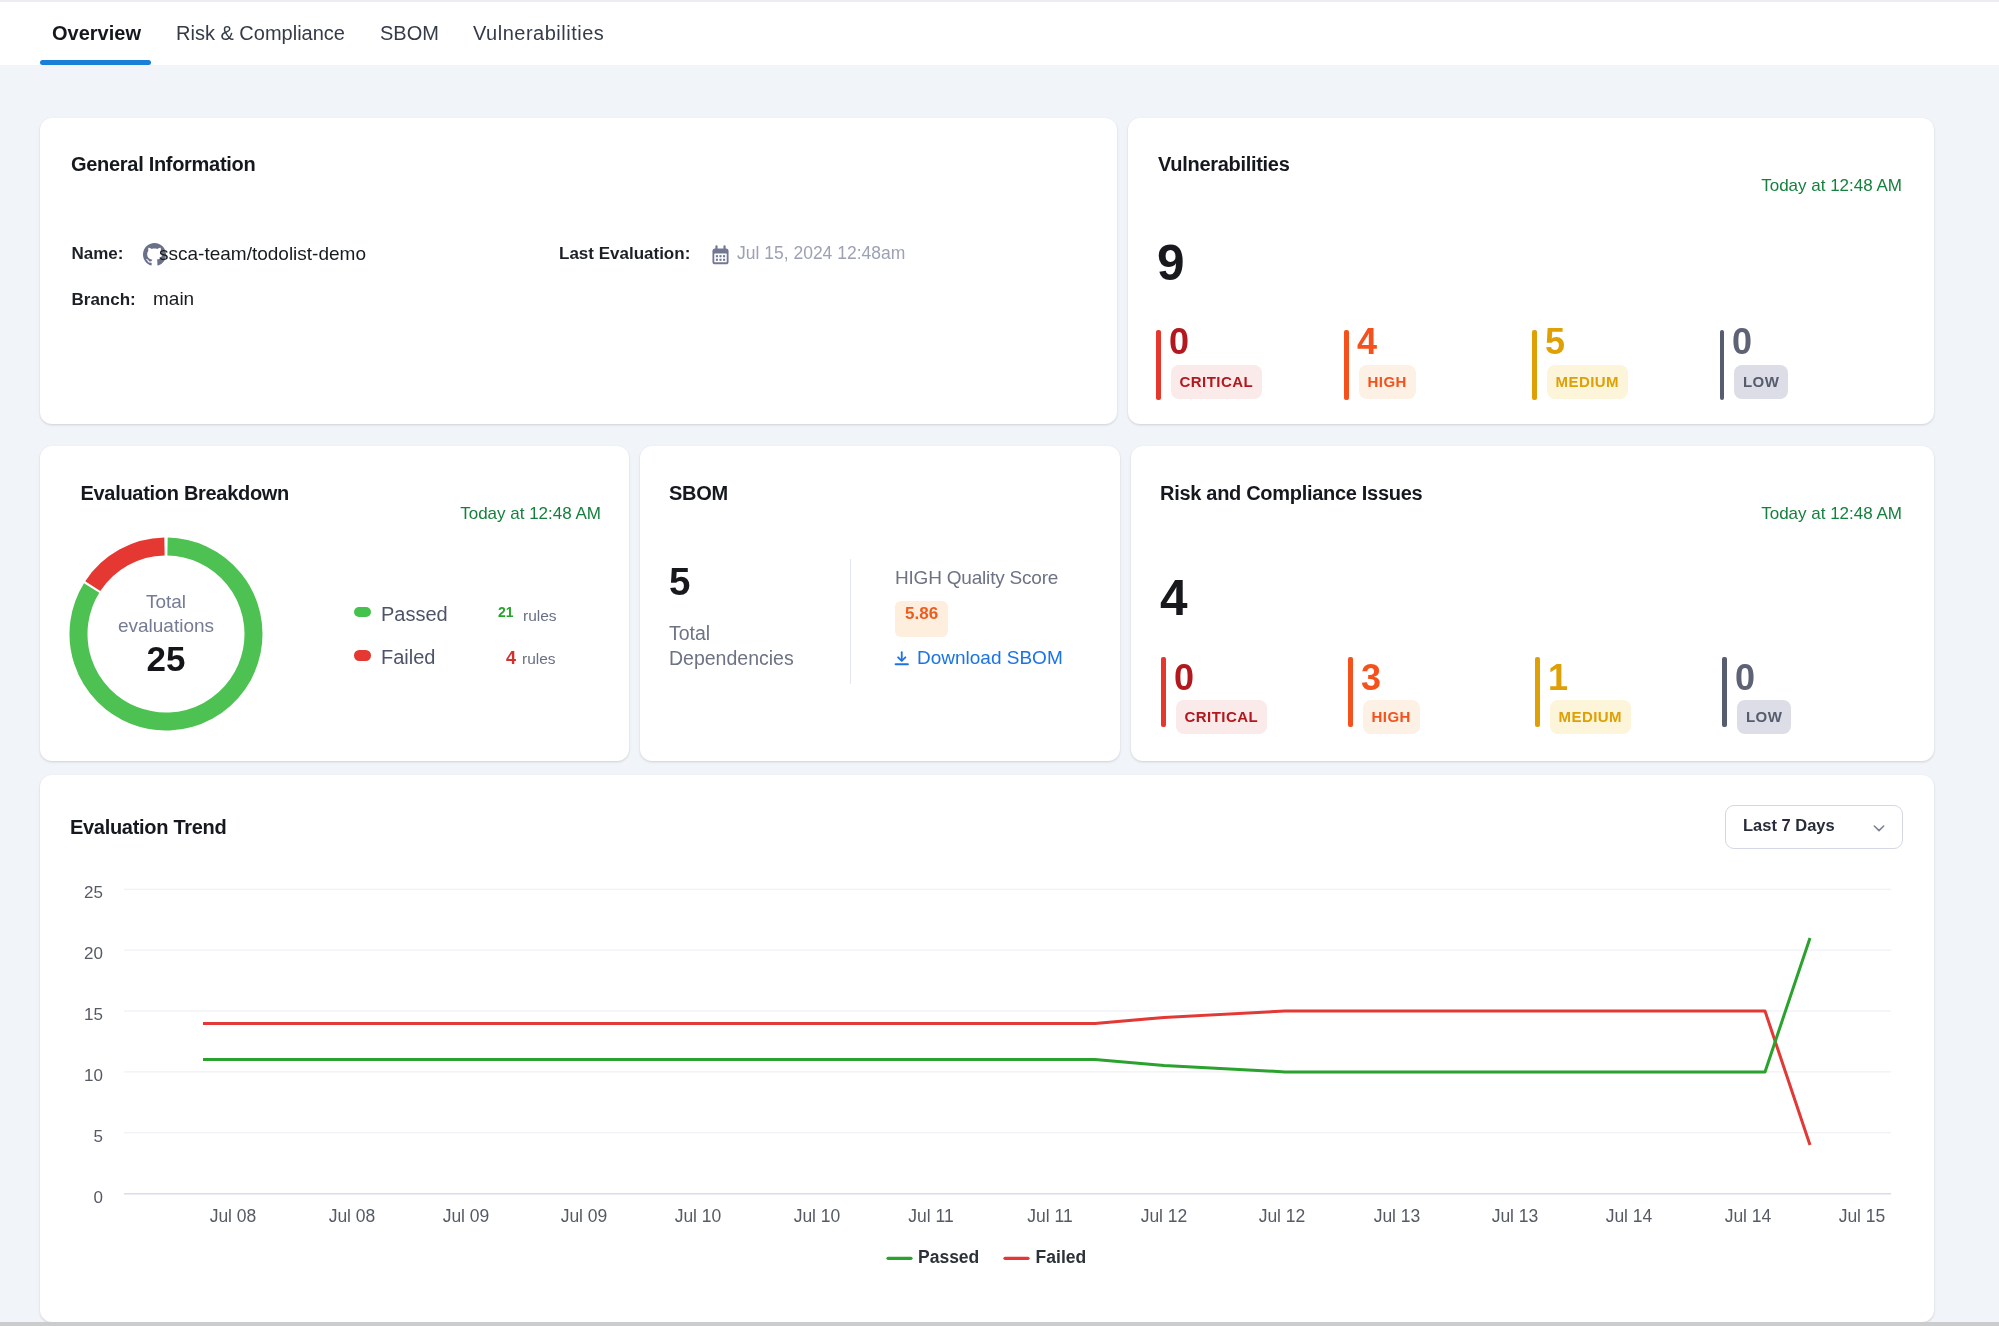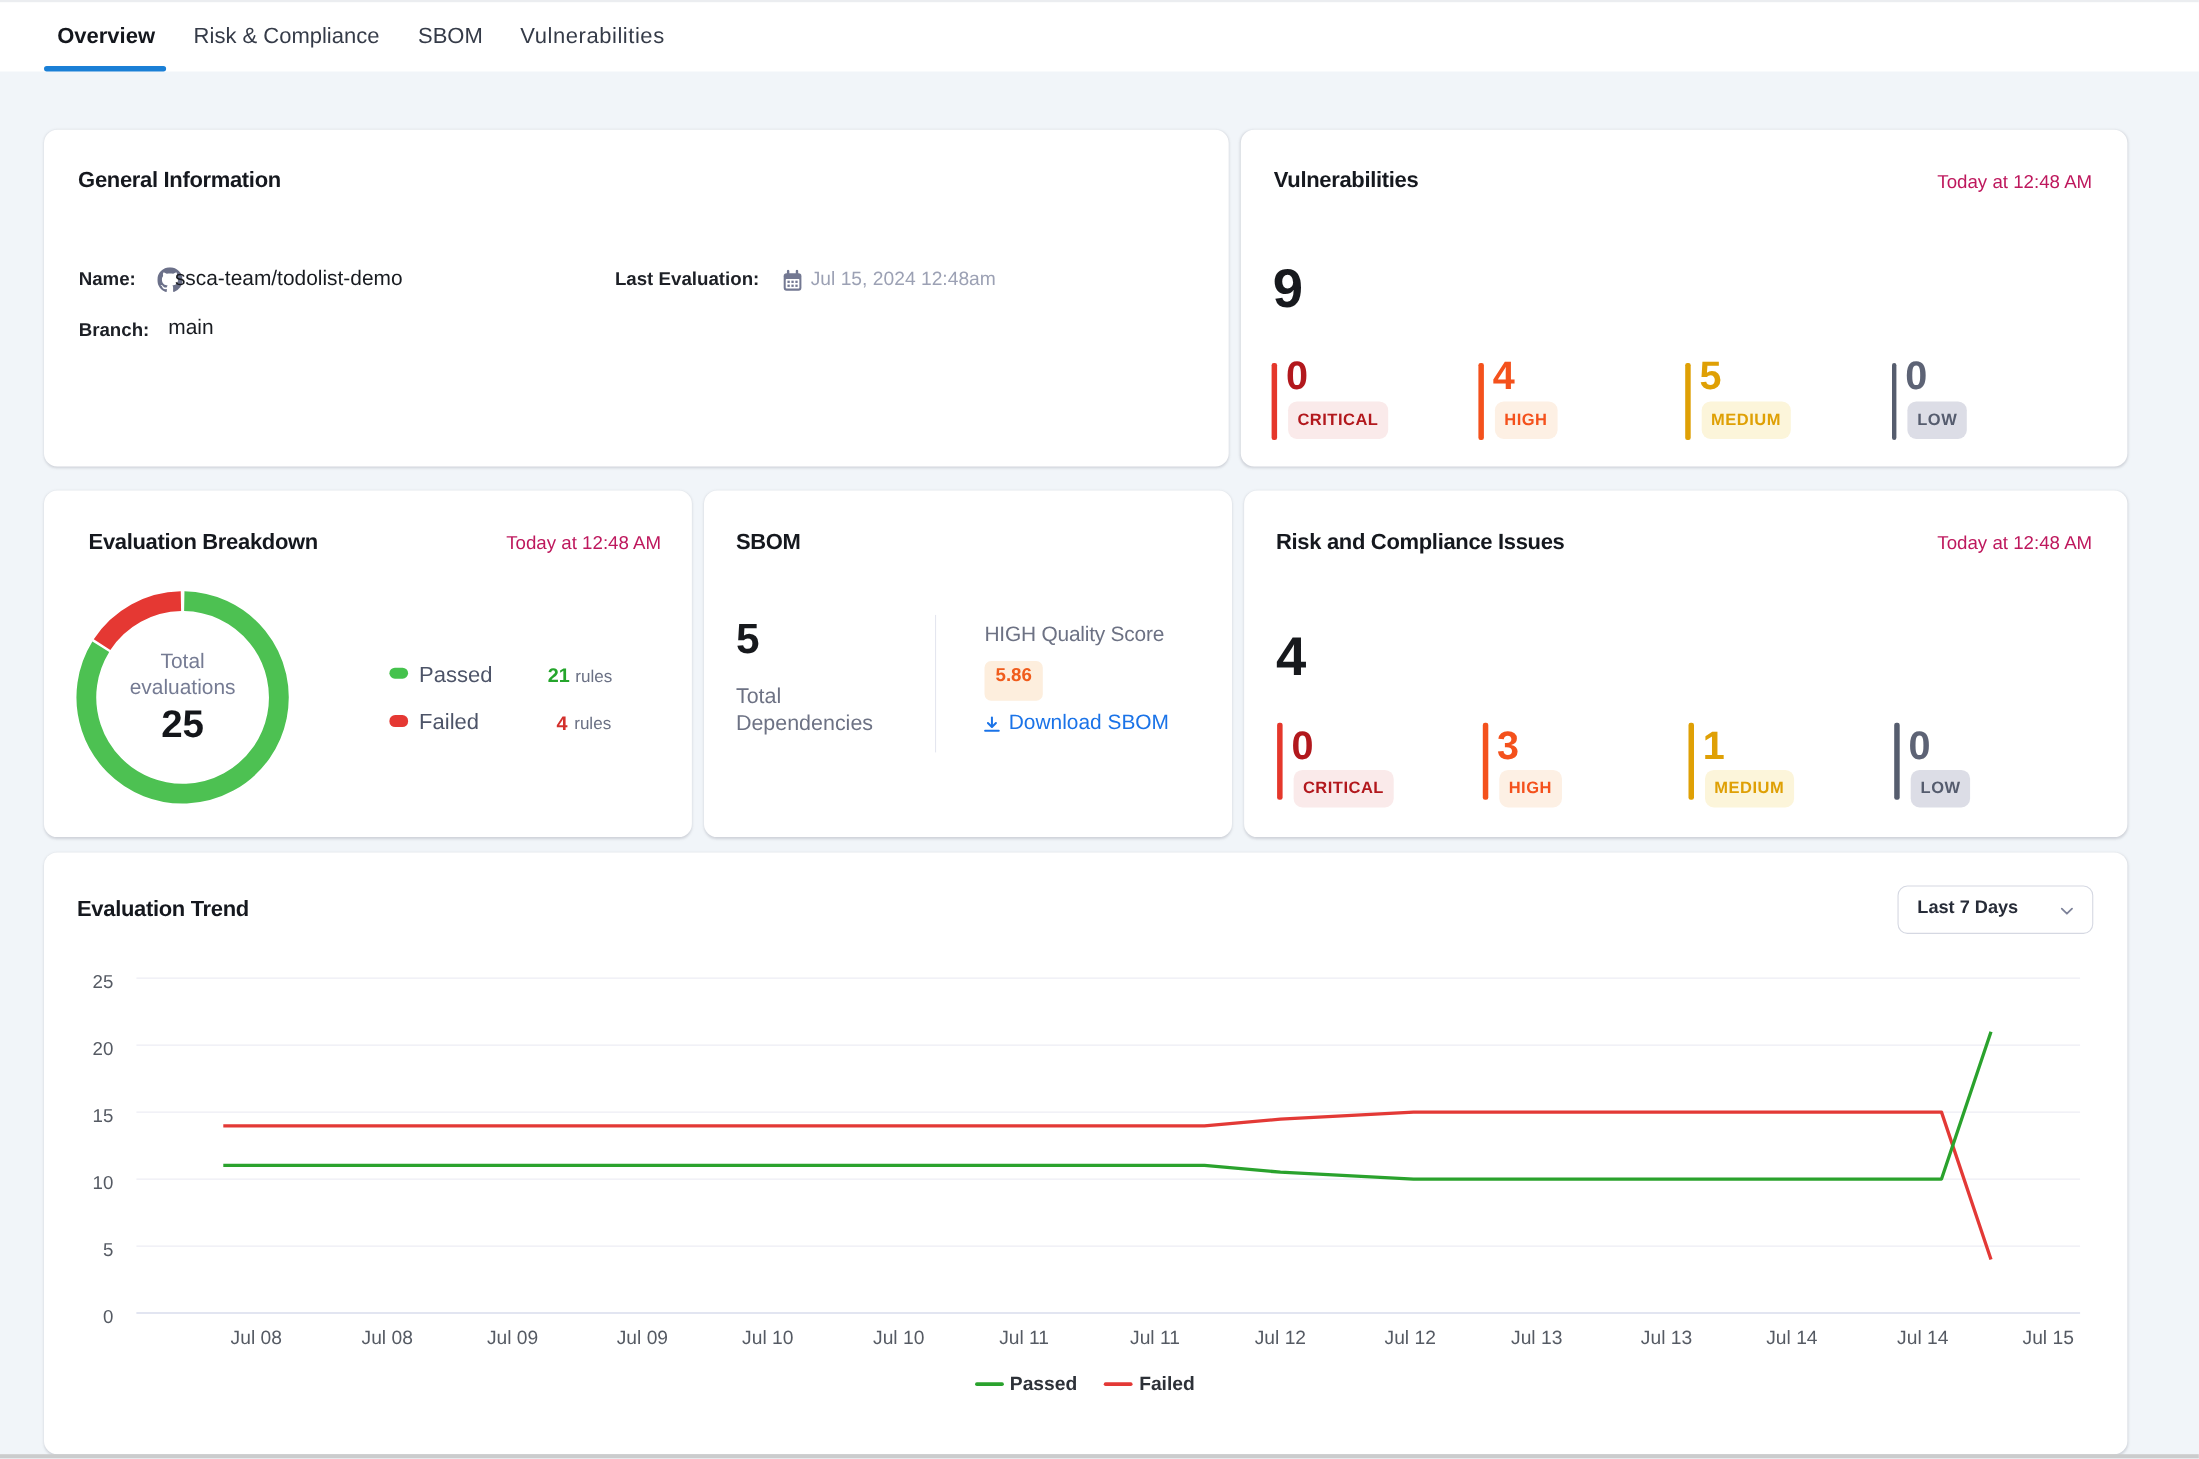"Today at 12:48 AM" .today { color: #be185d -> #15803d; margin-top: none -> 20px }
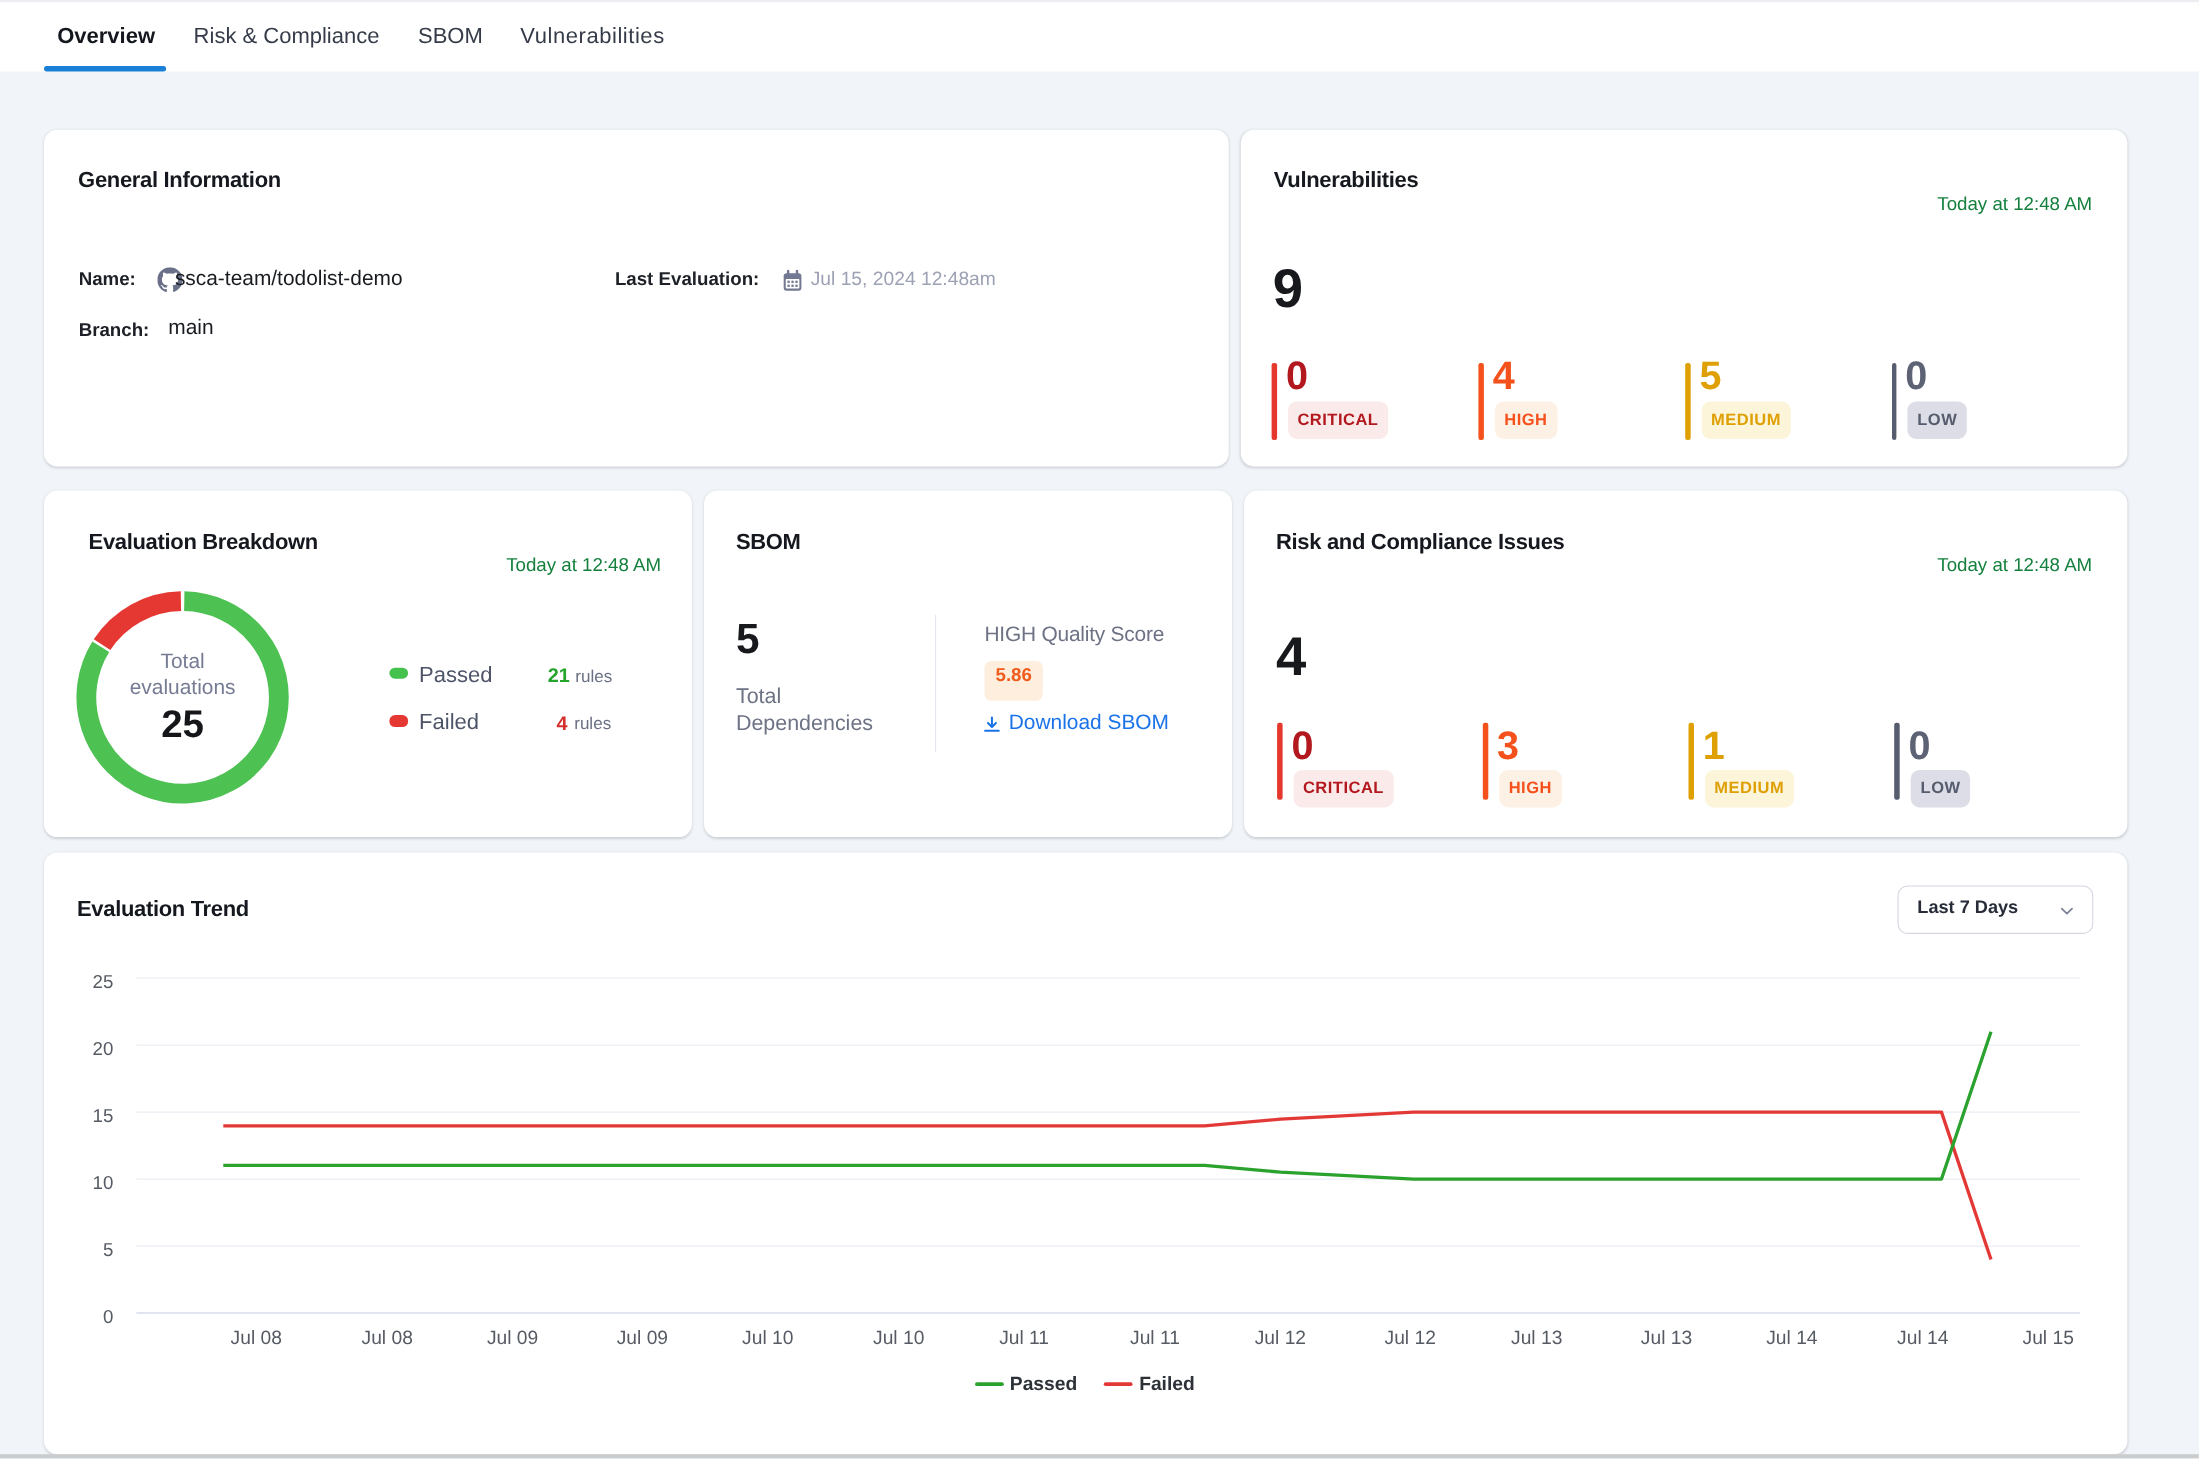"21" div.abs { font-size: 18px -> 14px }
